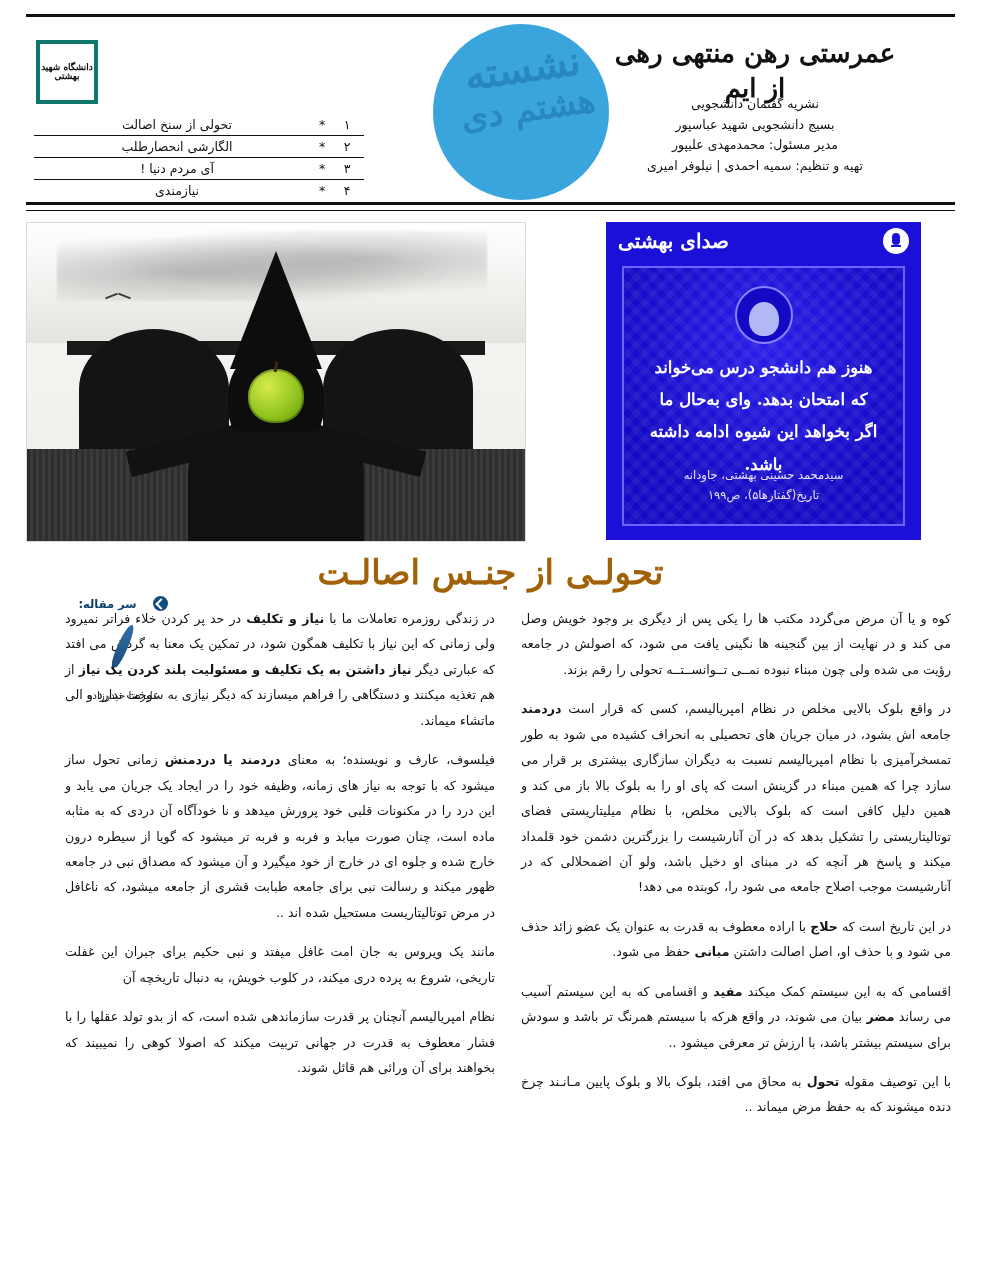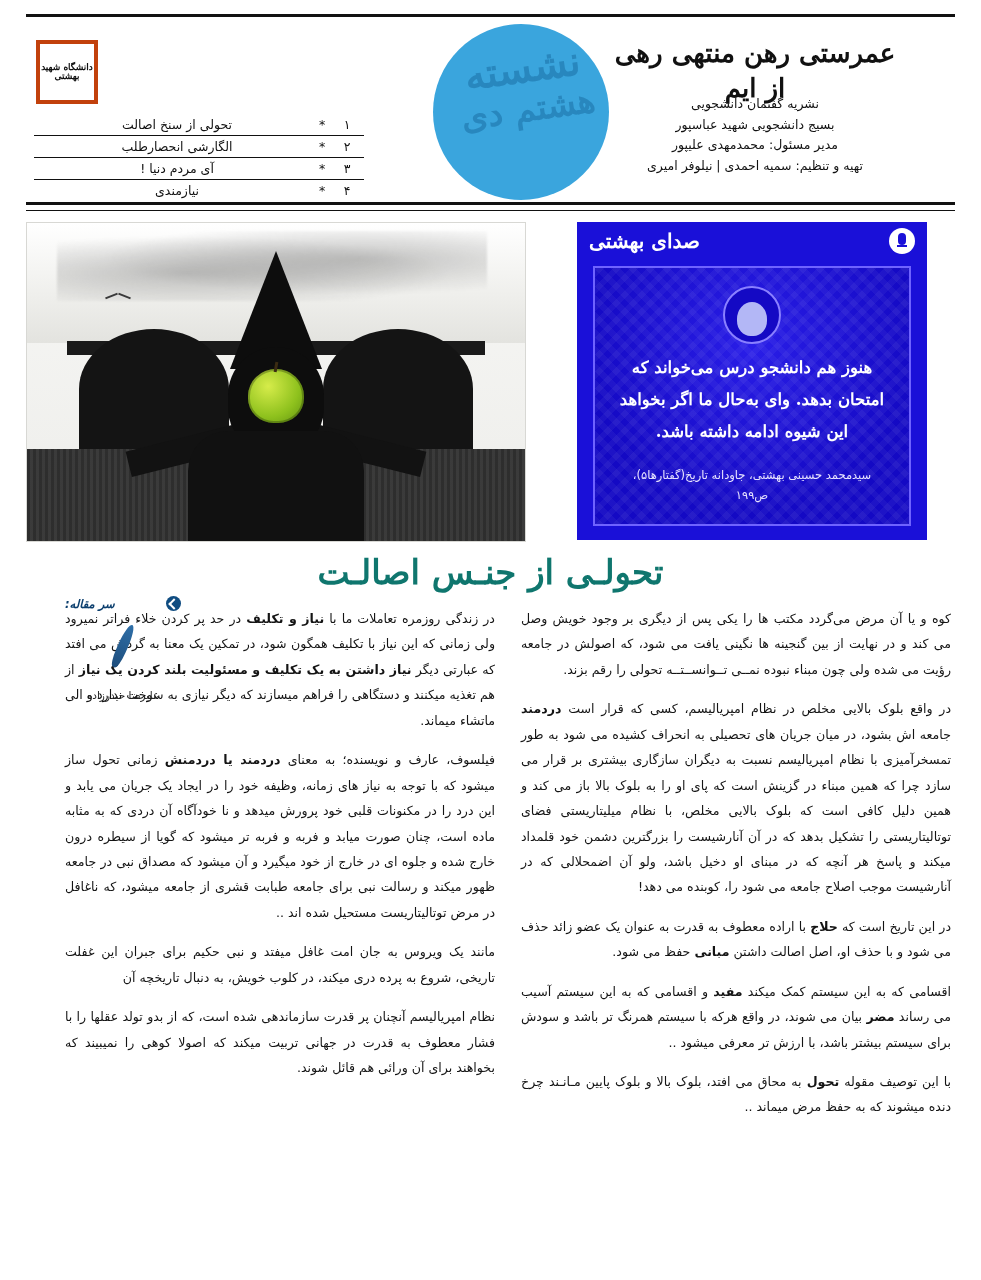"دانشگاه شهید بهشتی" .univ-logo { background: #c2410c -> #0f766e }
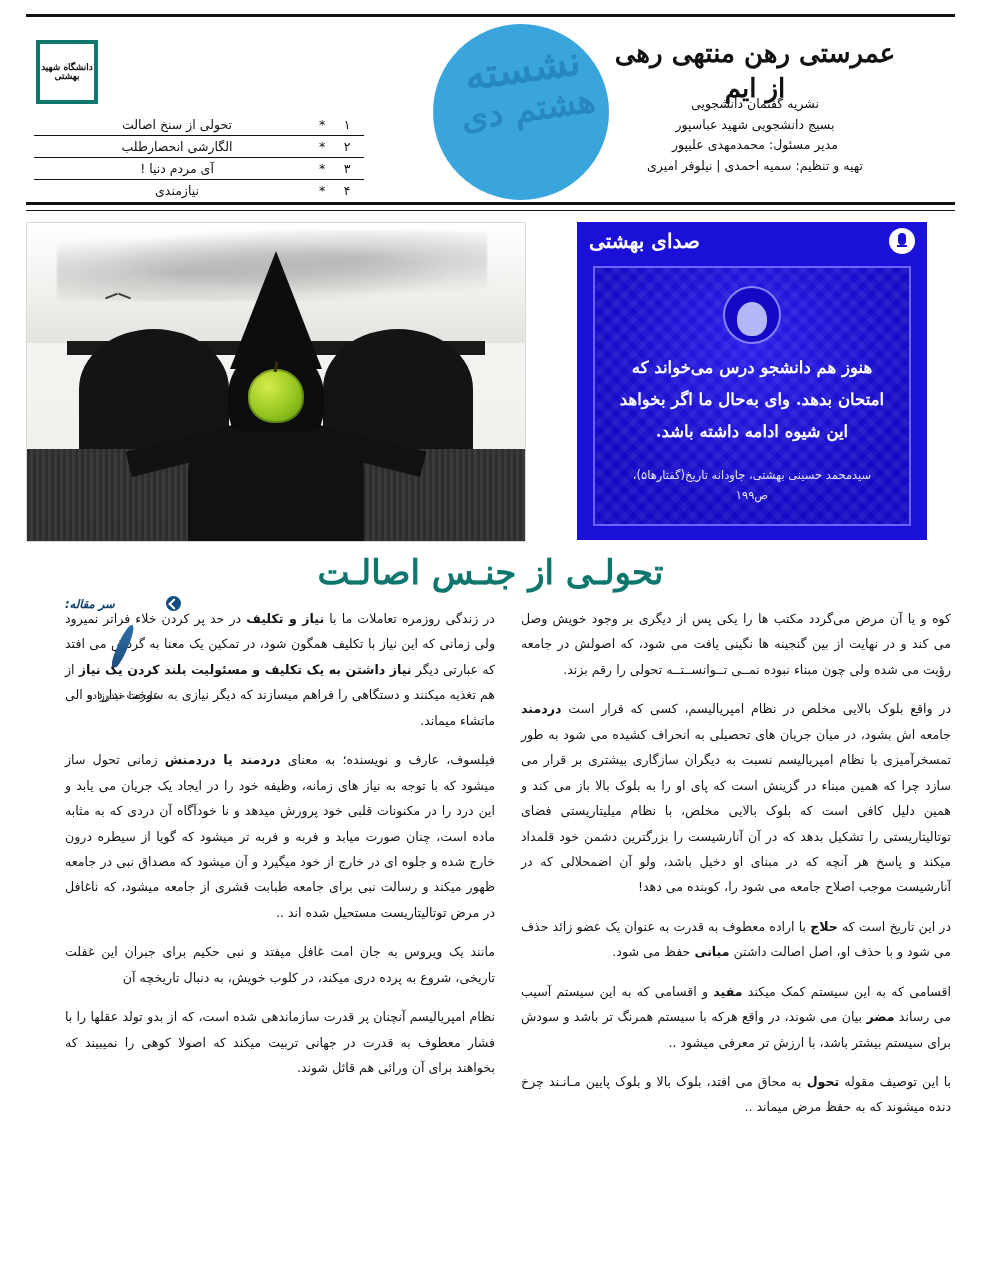"صدای بهشتی" .poster { right: 28px -> 34px; width: 350px -> 315px }
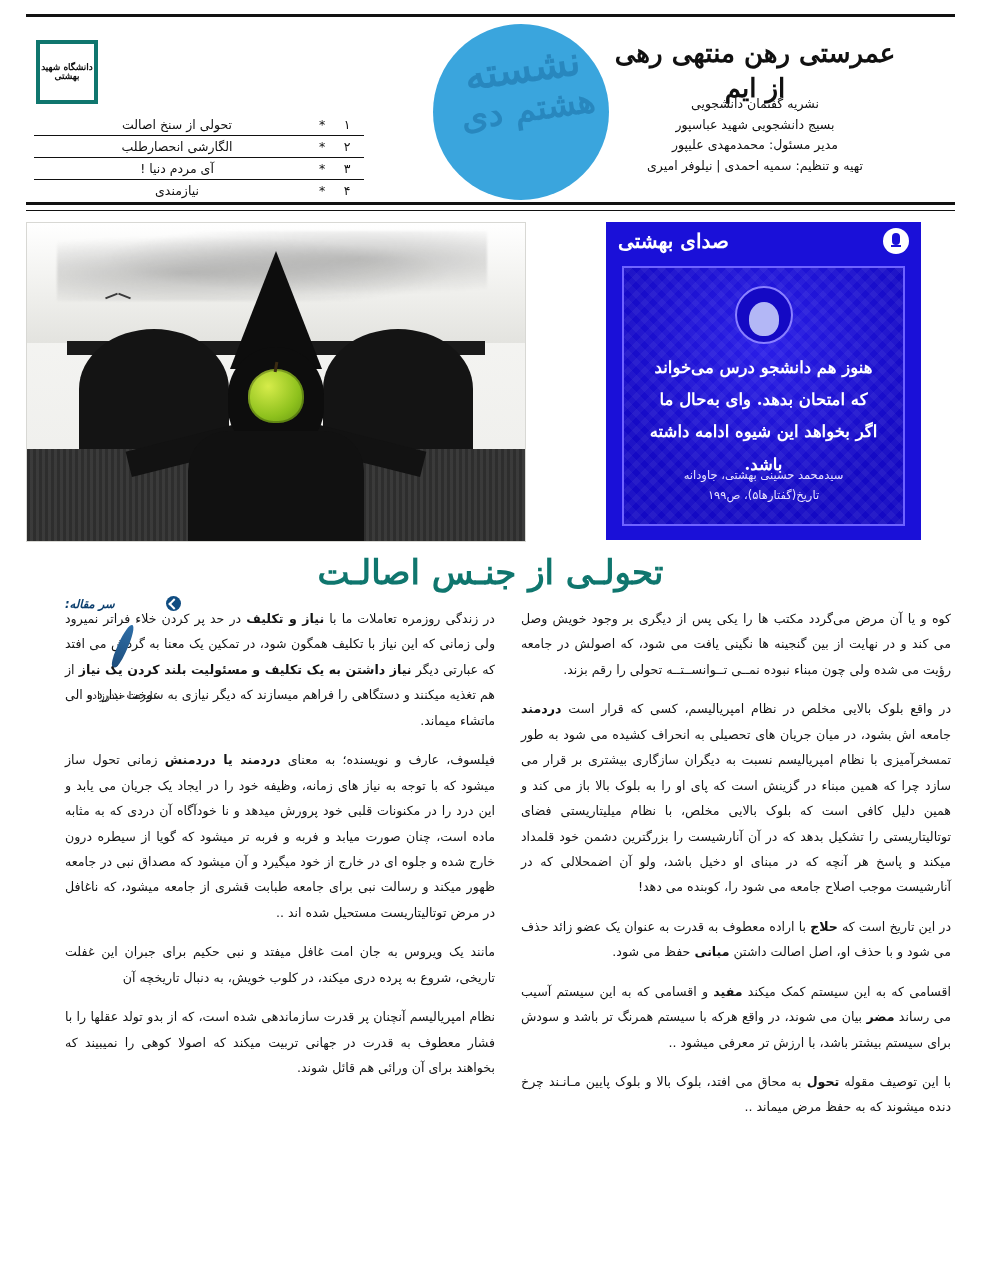"تحولـی از جنـس اصالـت" .headline { color: #0f766e -> #a16207 }
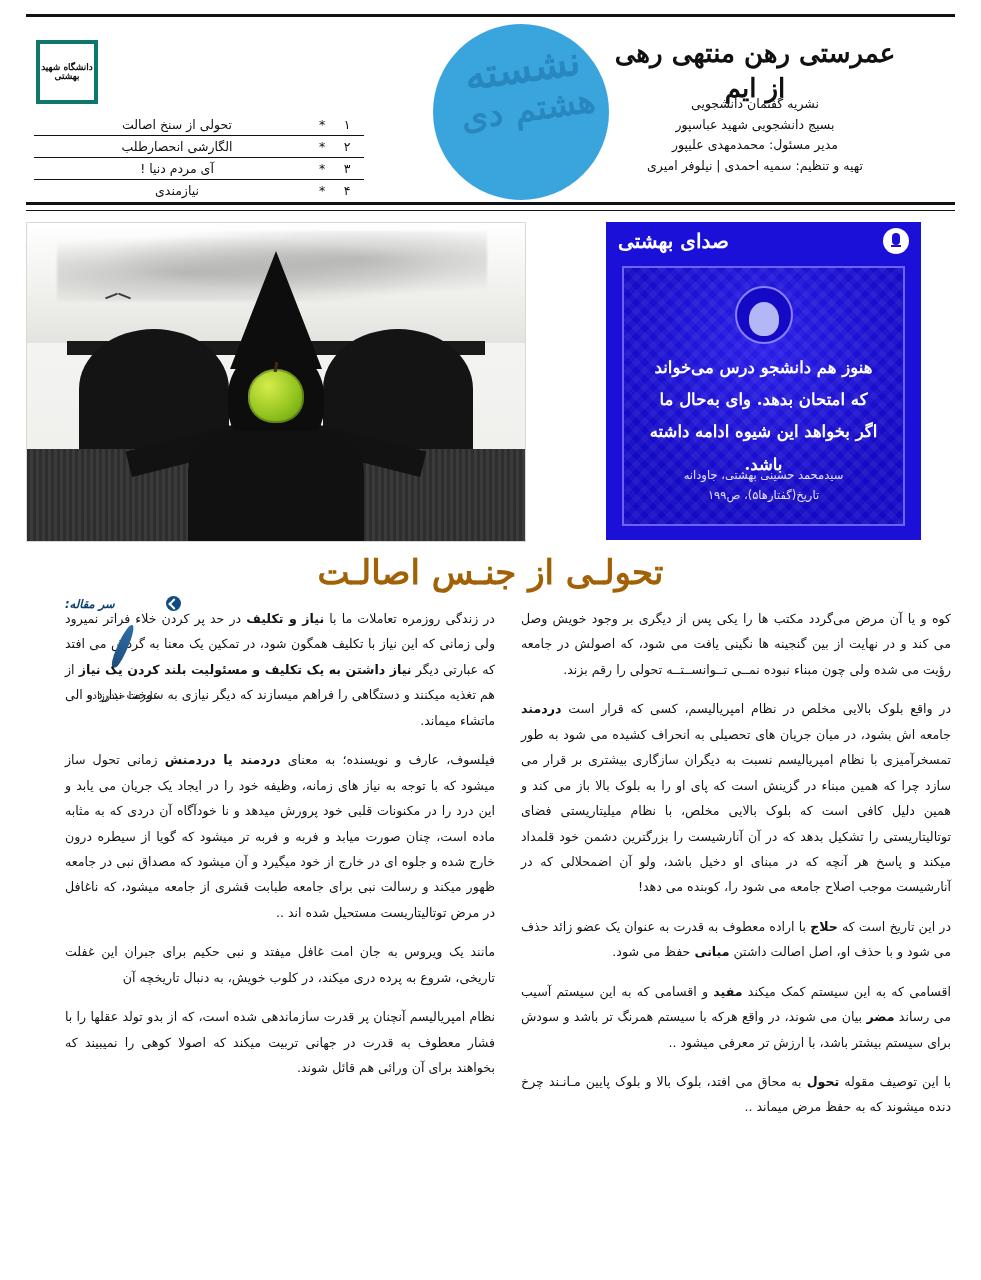"سر مقاله:" .byline-head { font-style: italic -> none; justify-content: space-between -> center }
